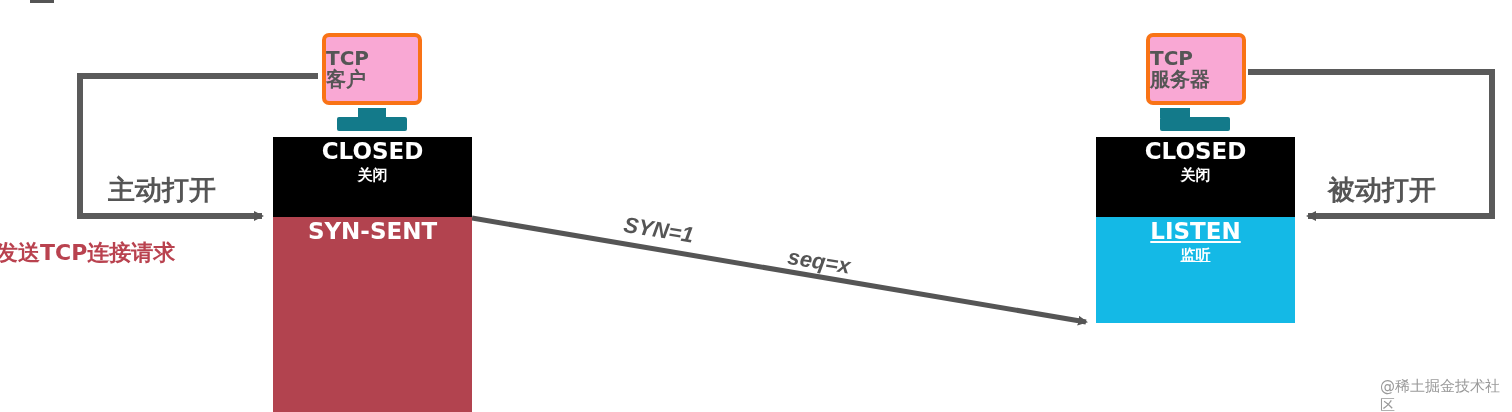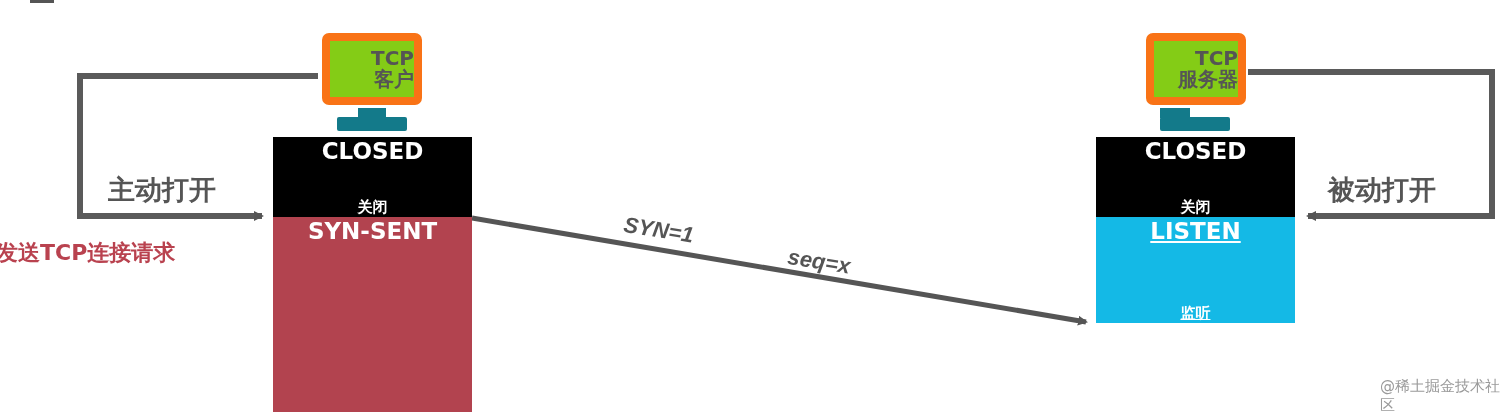"TCP" .monitor { align-items: flex-end -> flex-start; background: #84cc16 -> #f9a8d4; border: 8px solid #f97316 -> 4px solid #f97316 }
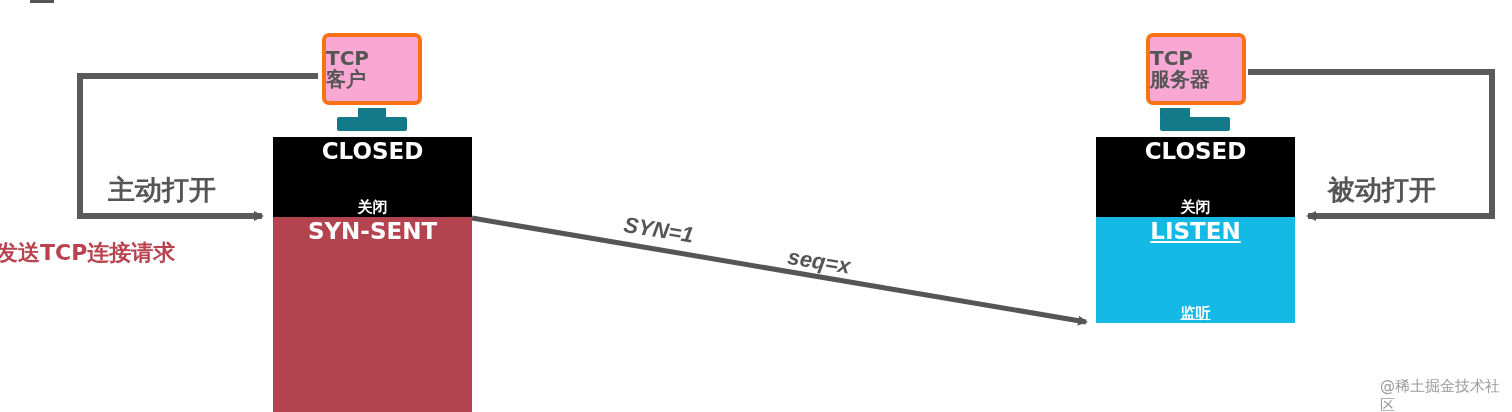"CLOSED" .state { justify-content: space-between -> flex-start }
